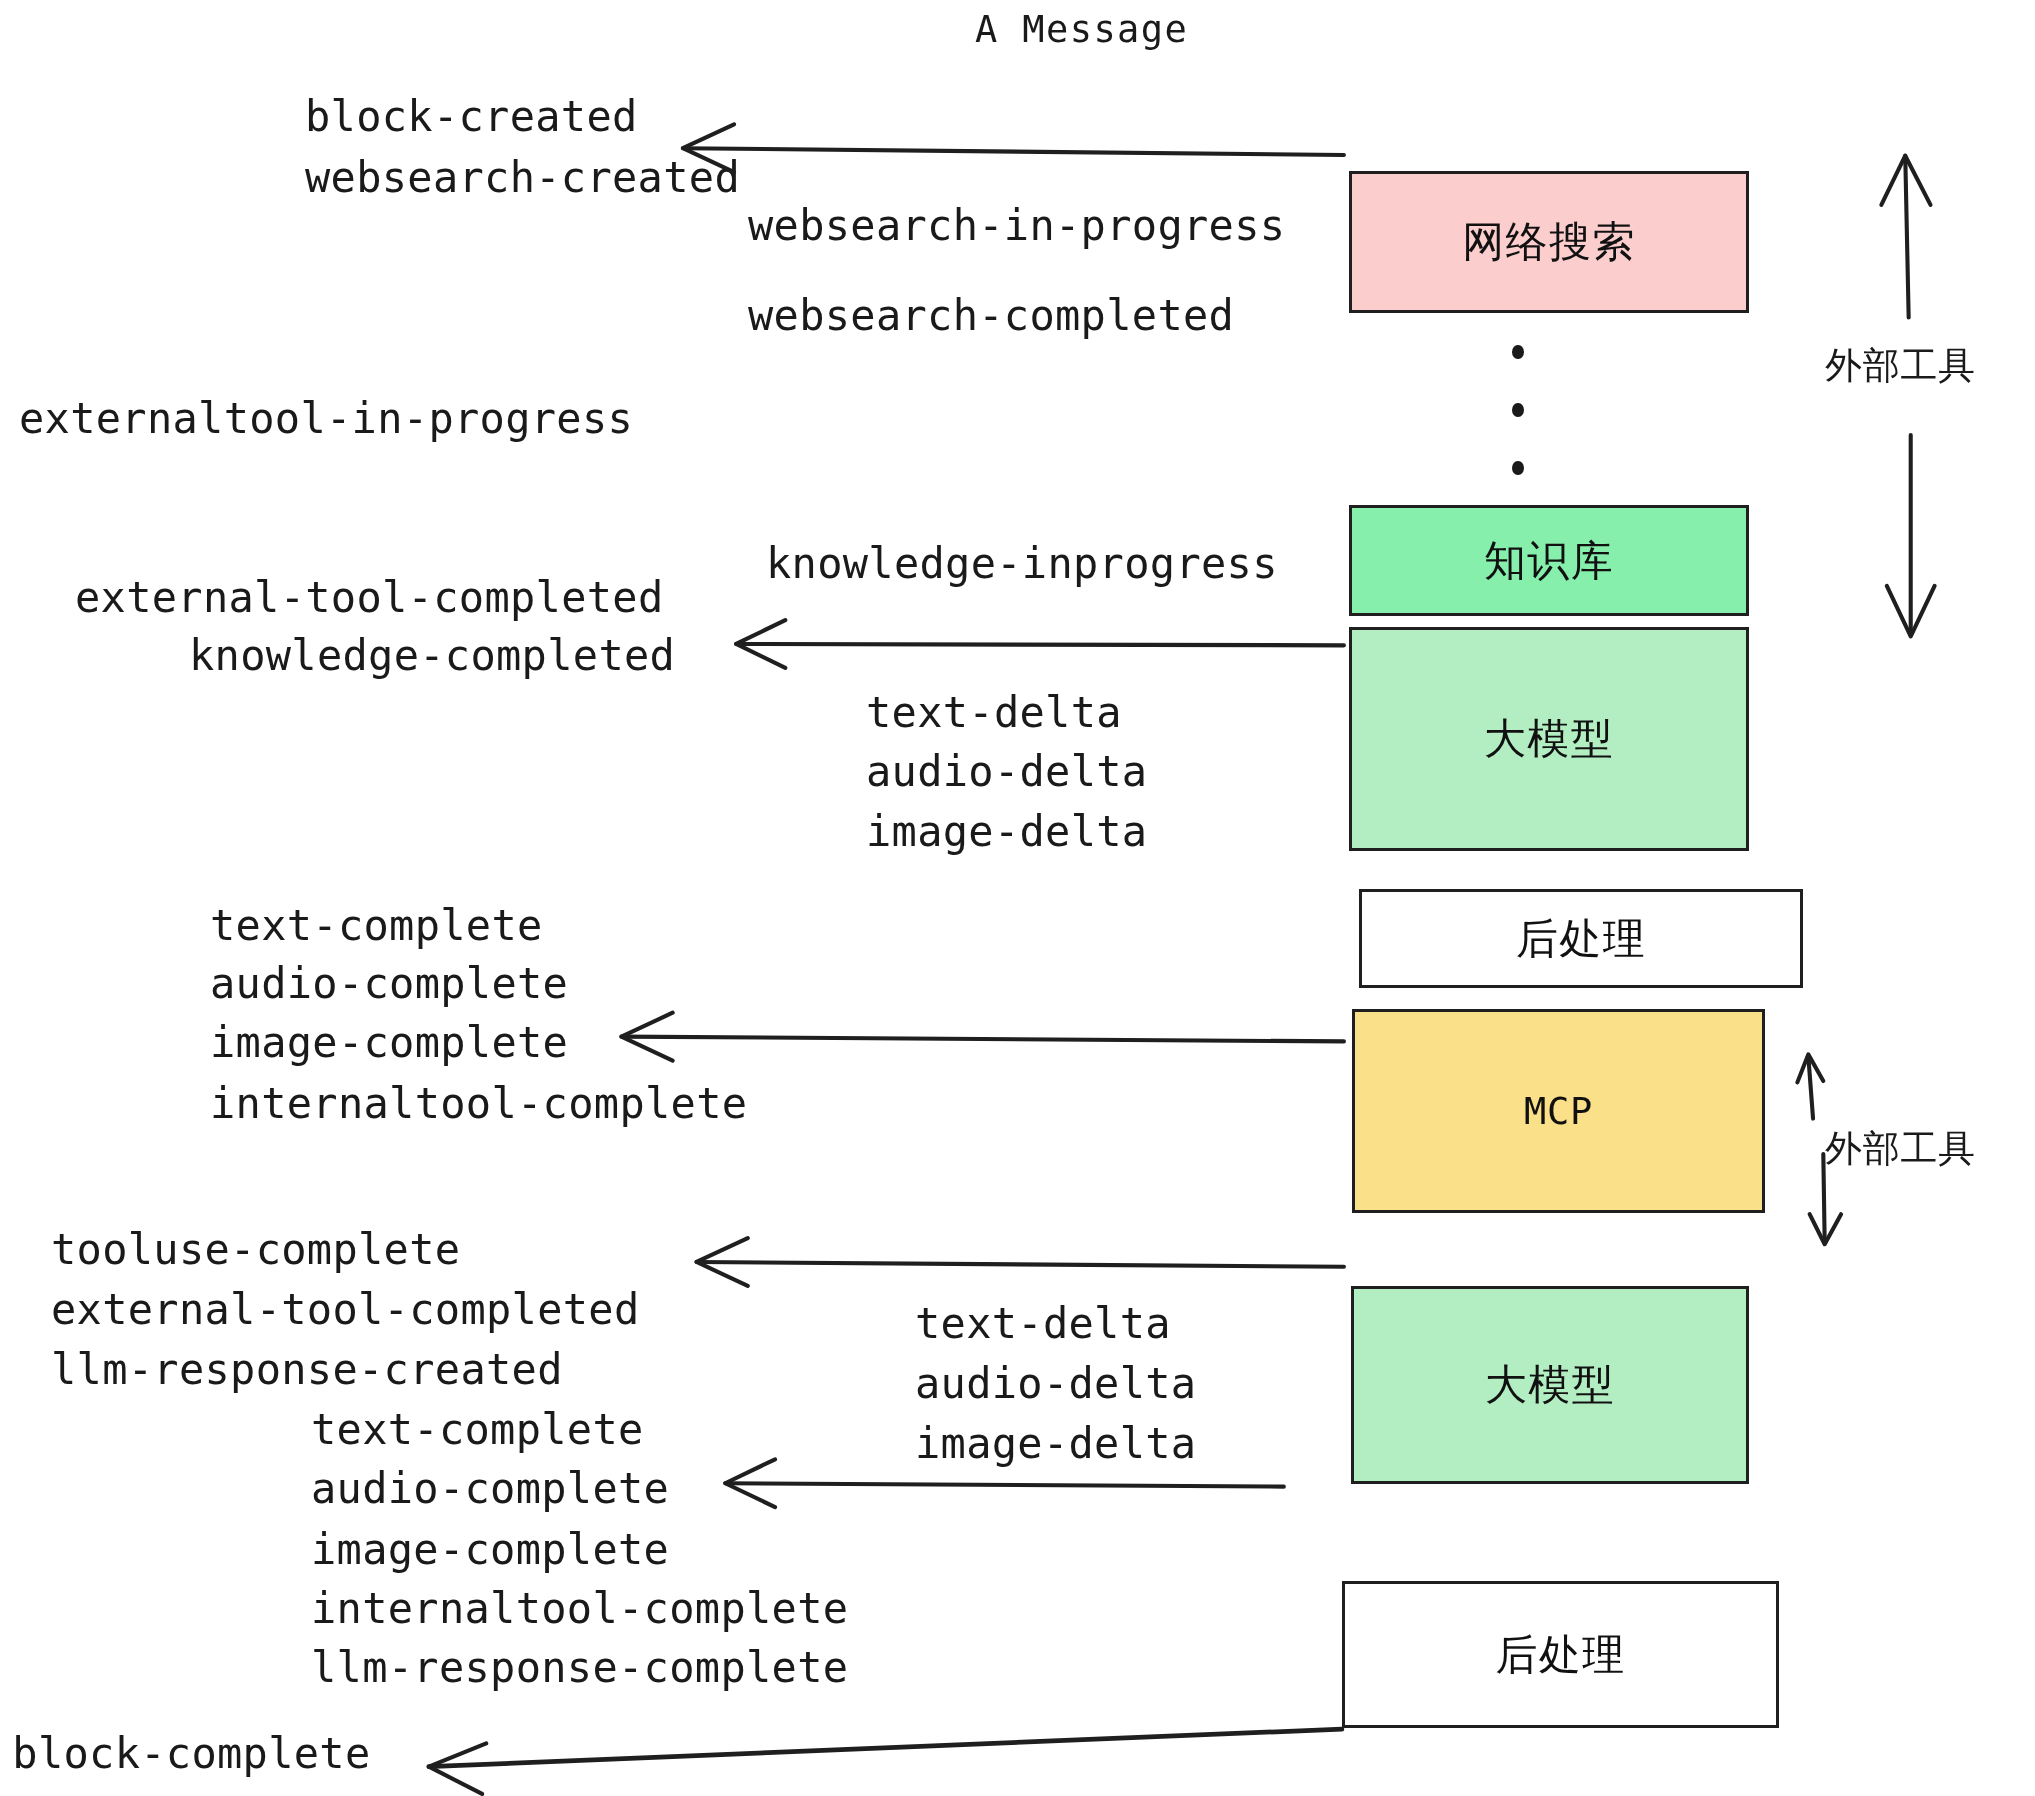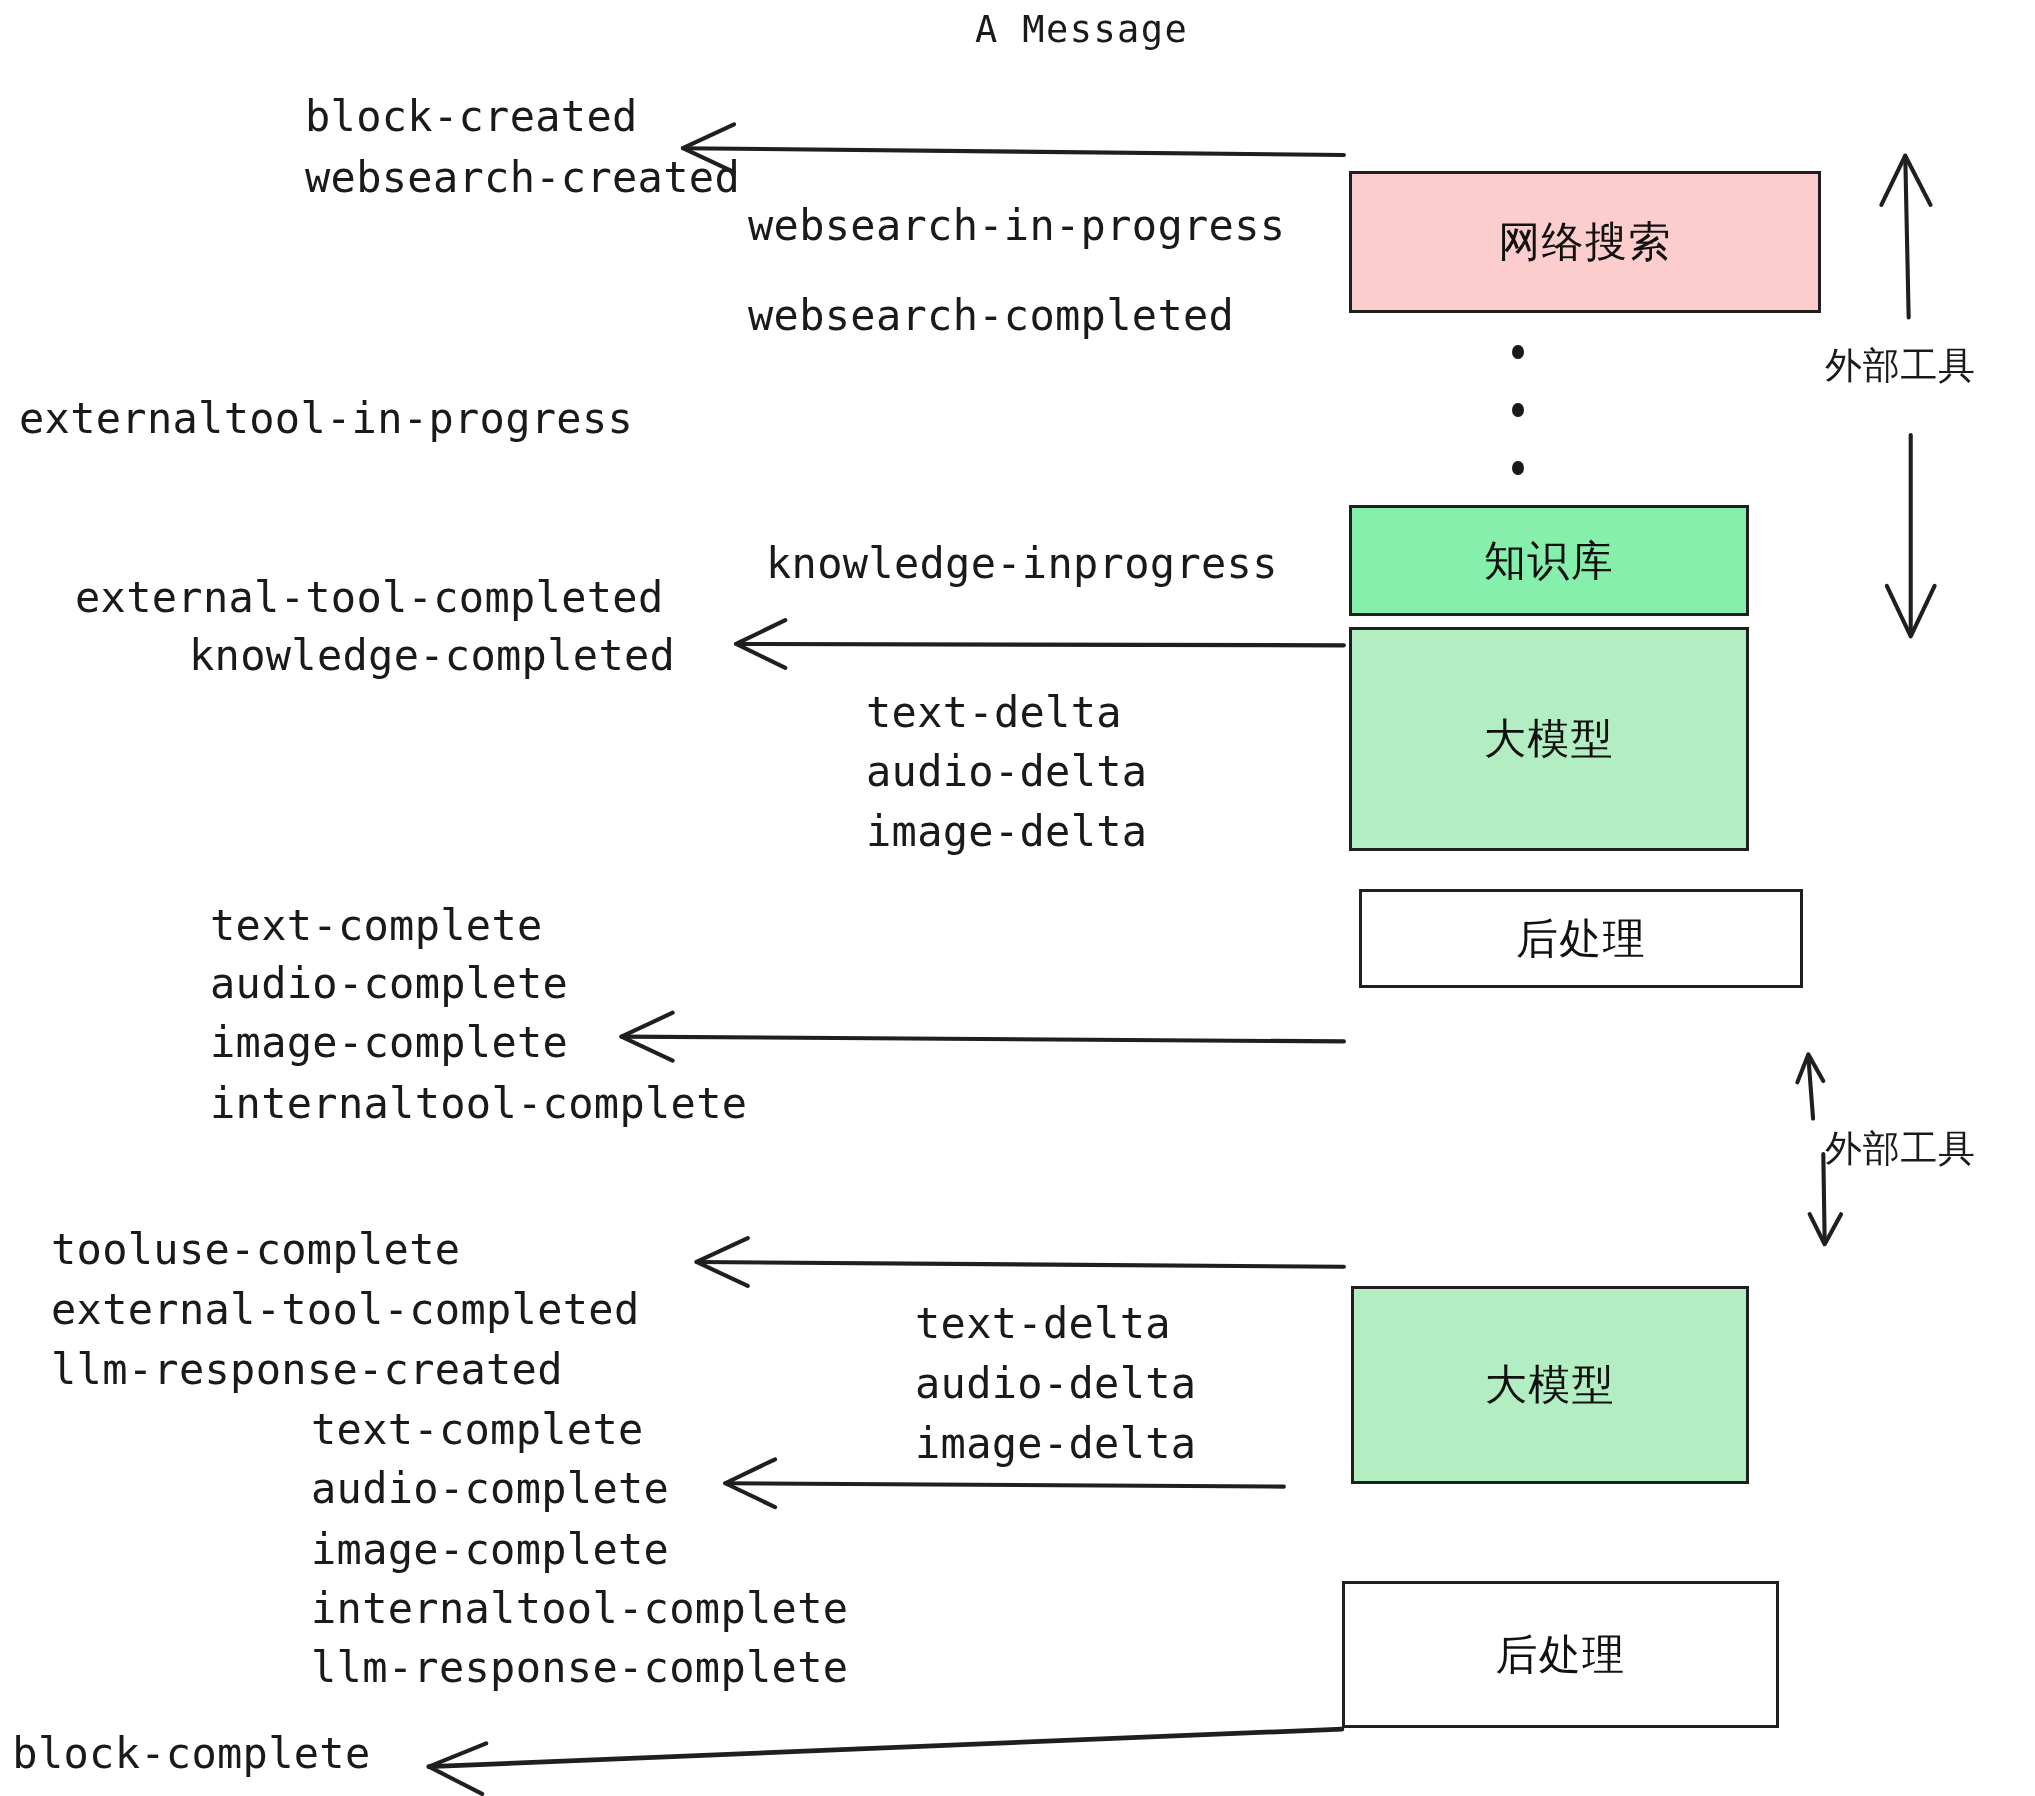"网络搜索" div.box { width: 472px -> 400px }
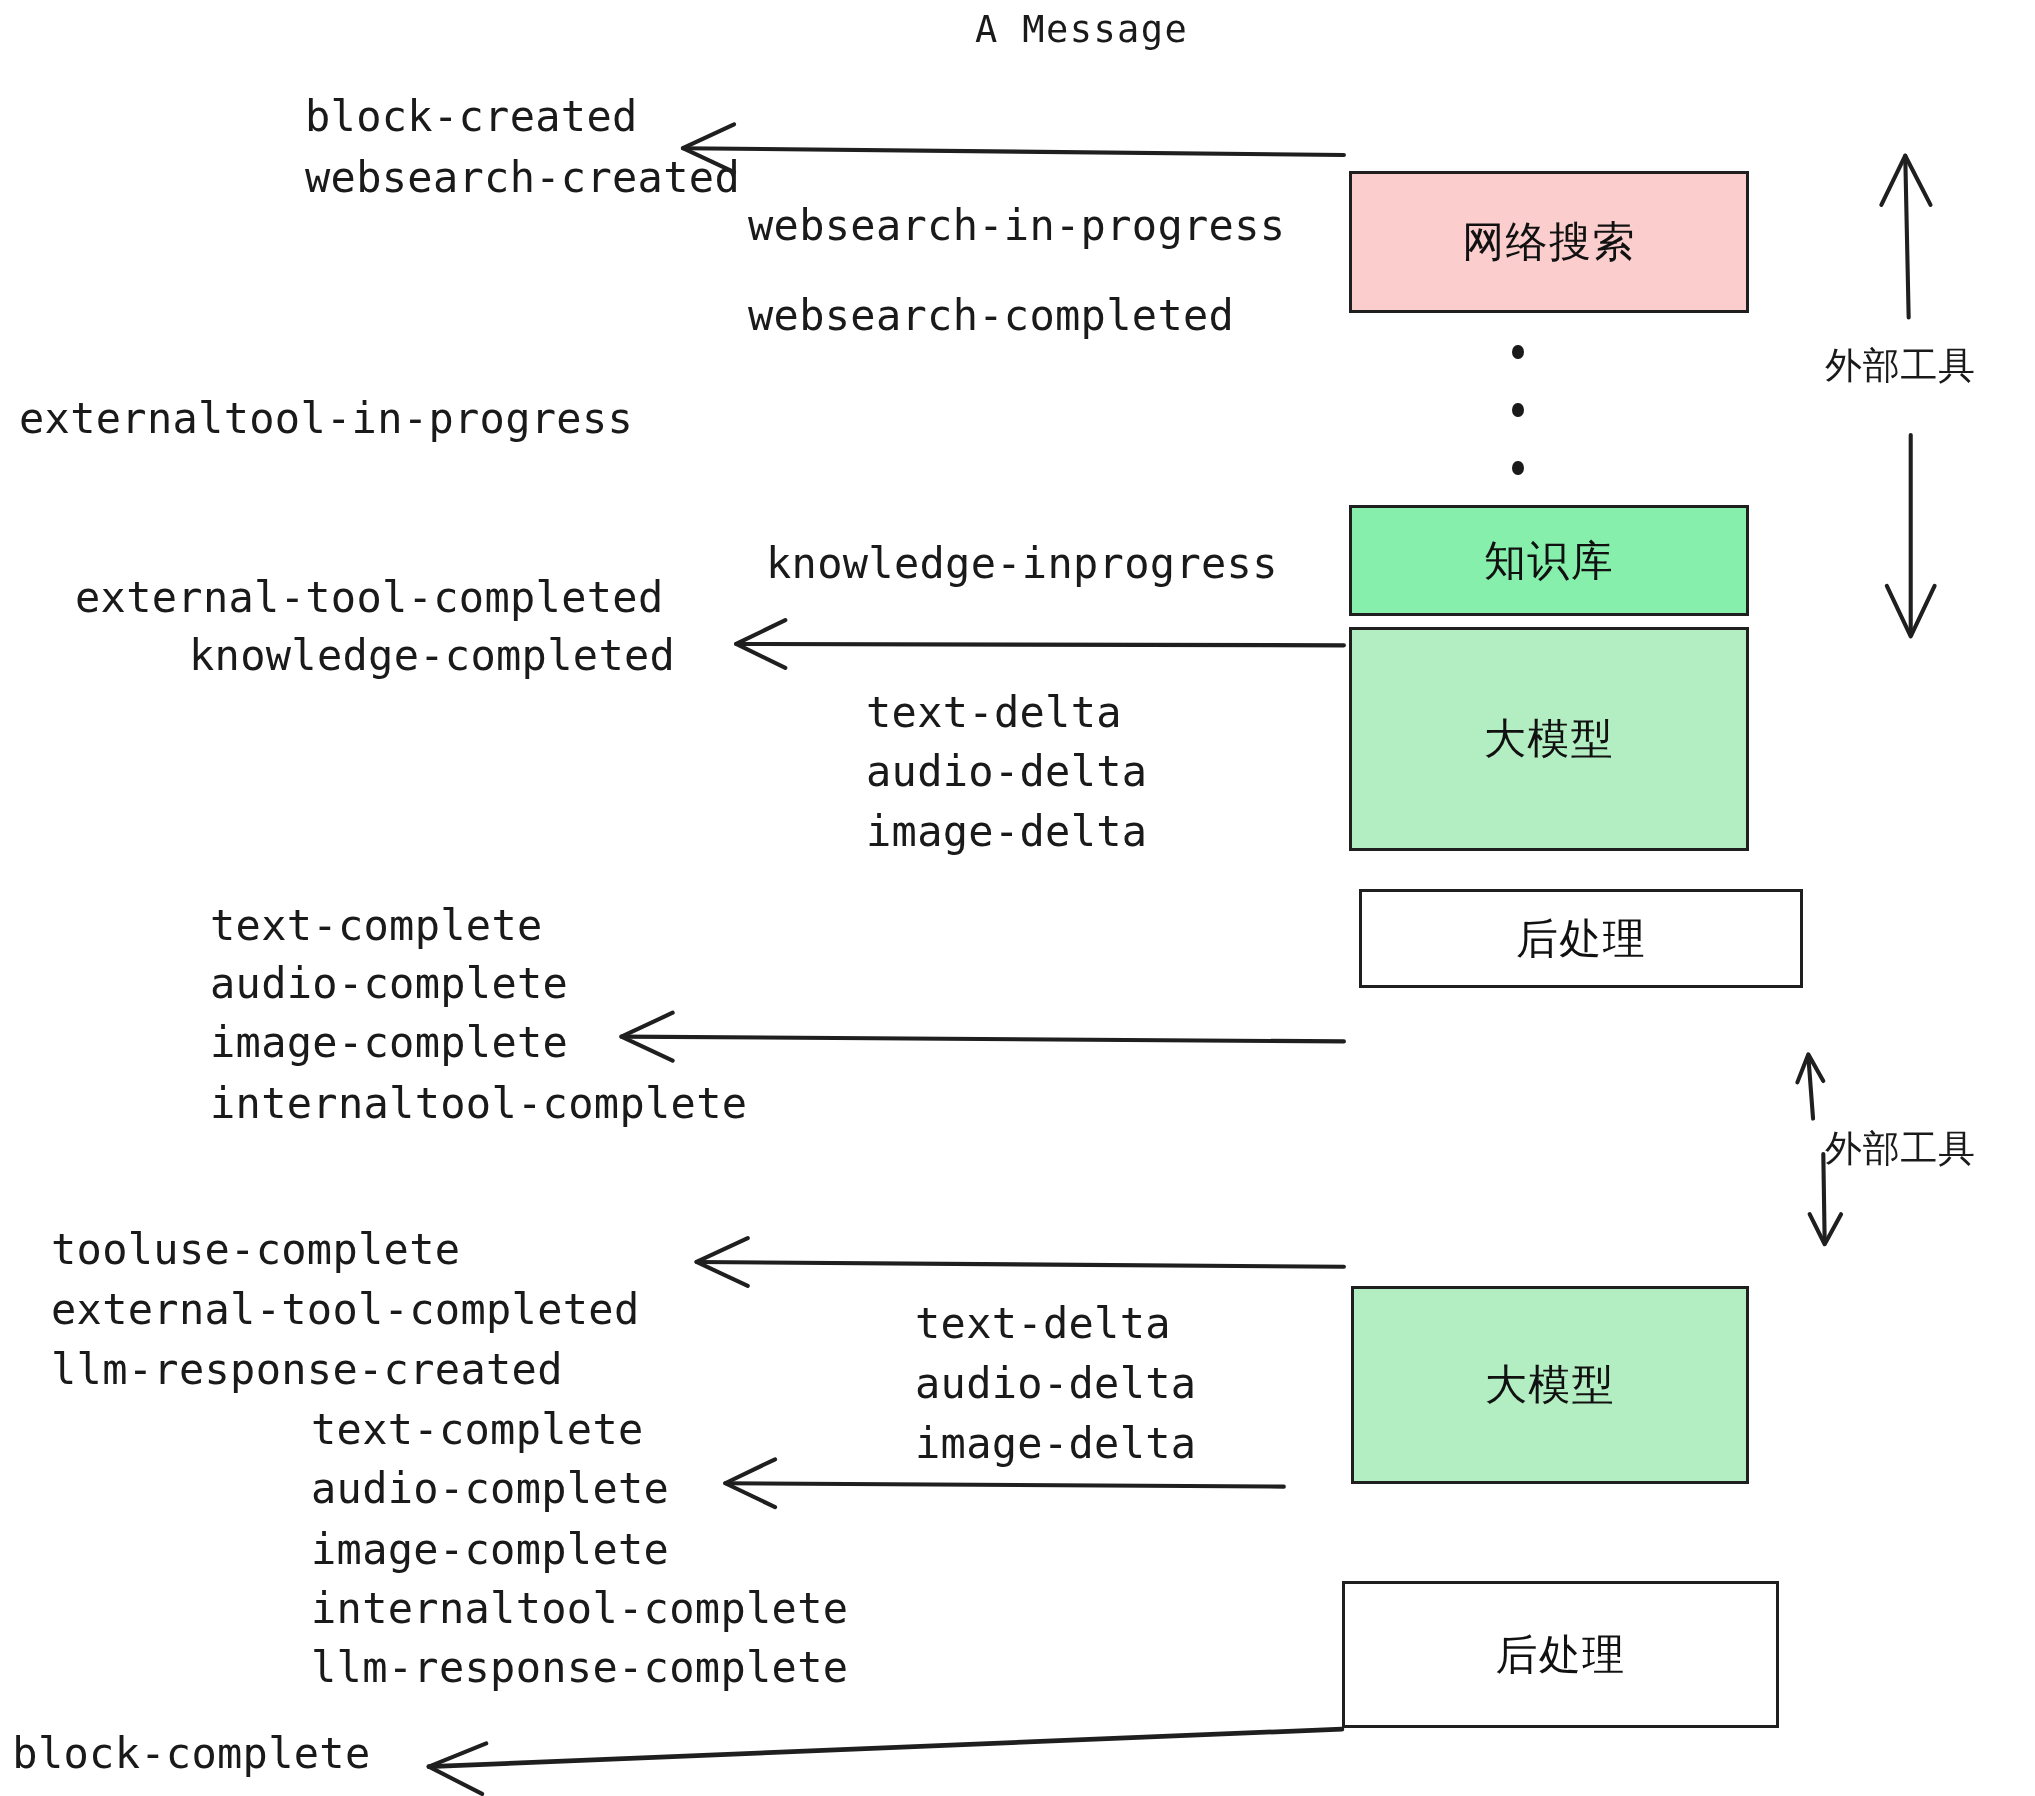"MCP" div.box { html: none -> <div> <span>MCP</span> </div> }
